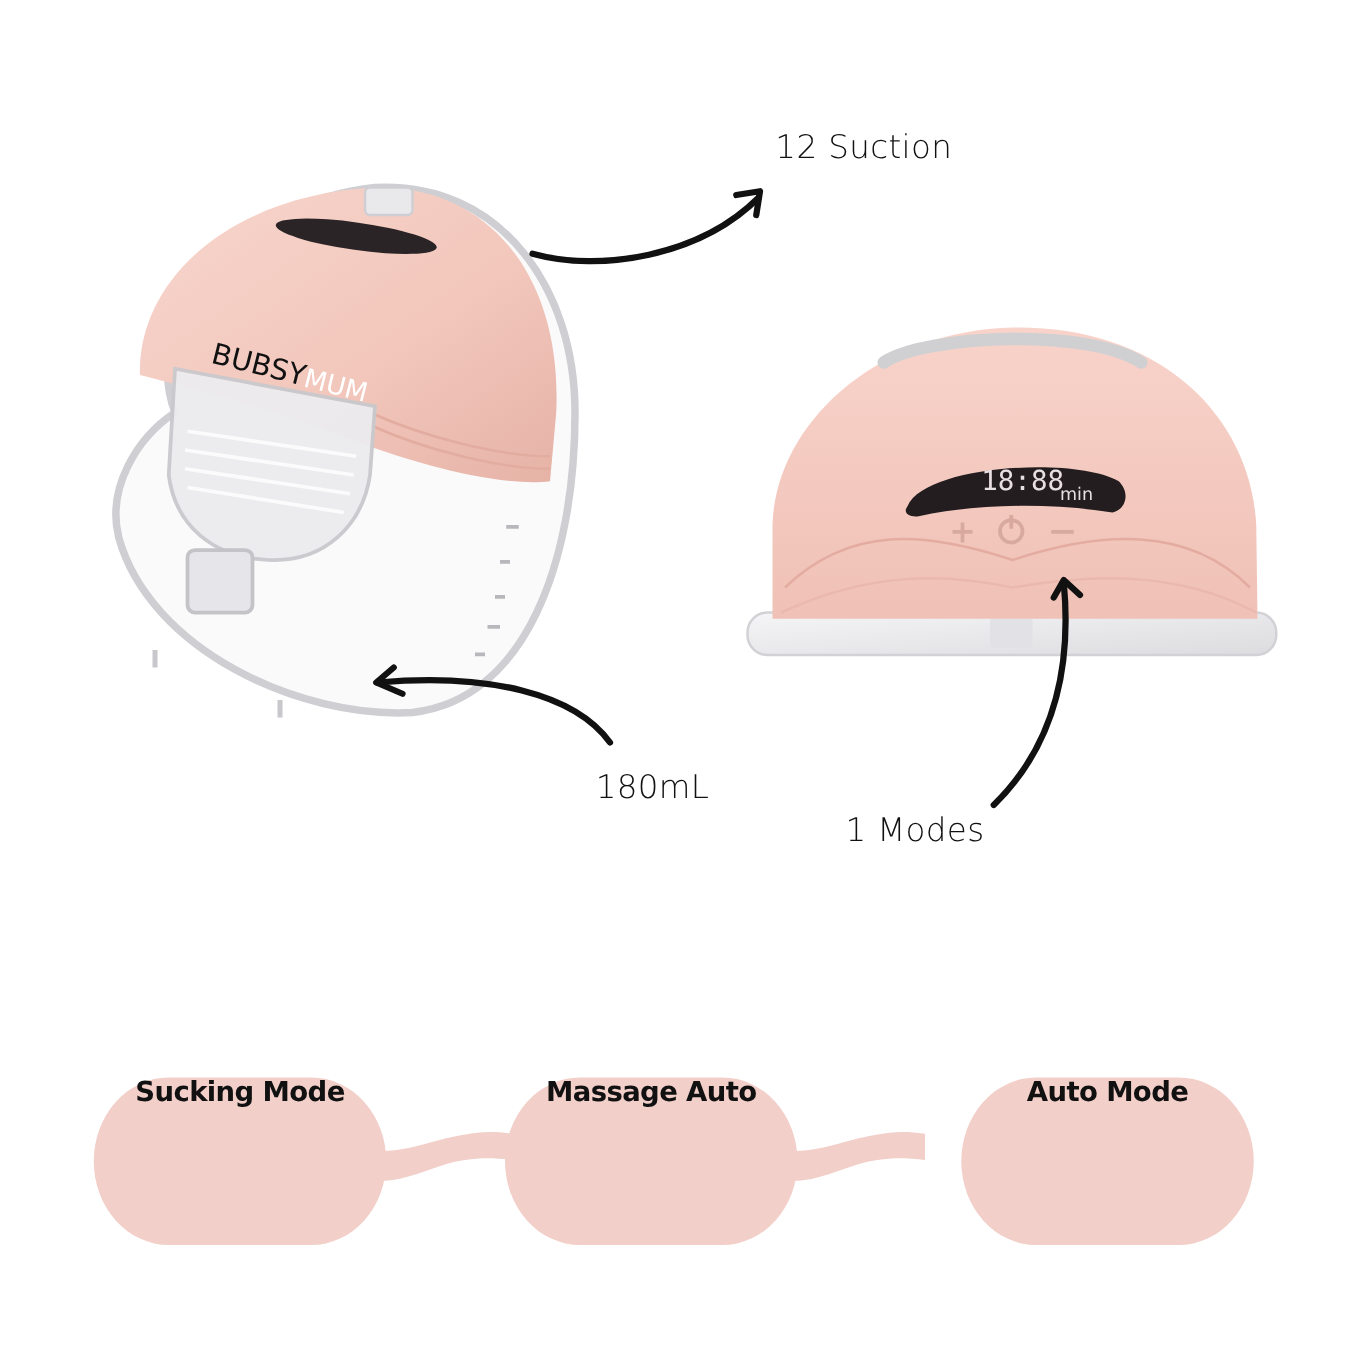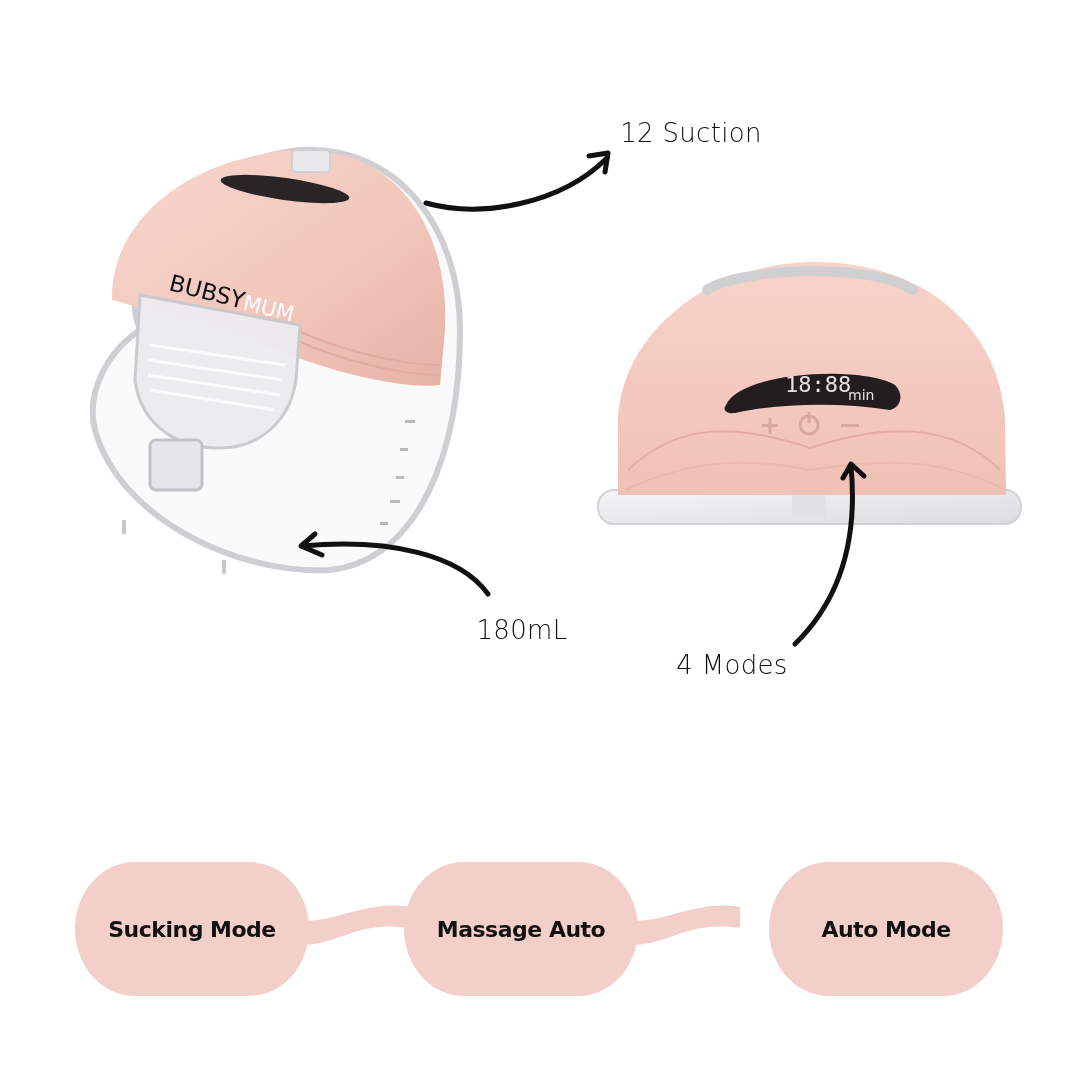"12 Suction" div.label { top: 114px -> 99px }
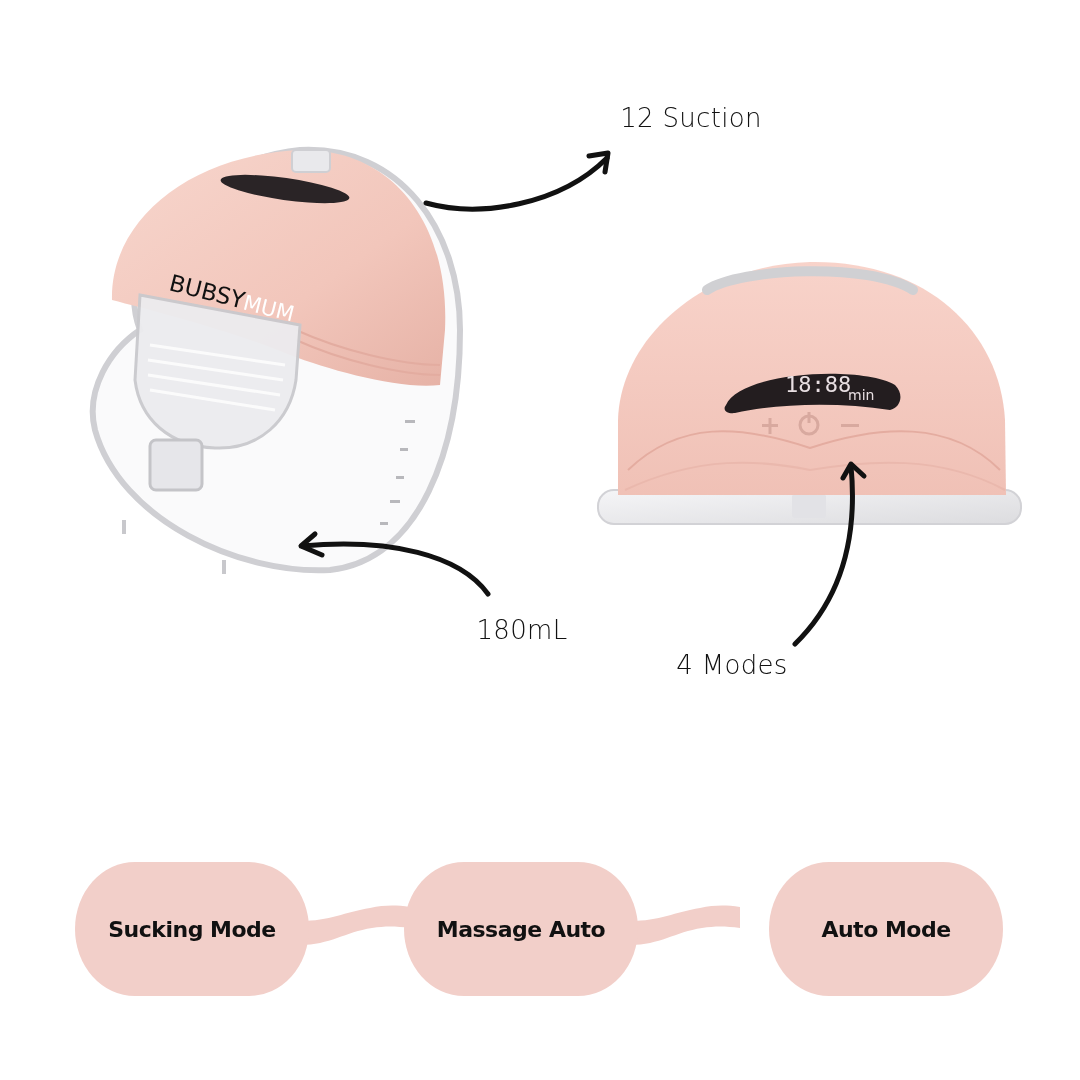"4 Modes" div { text: 4 -> 1 }
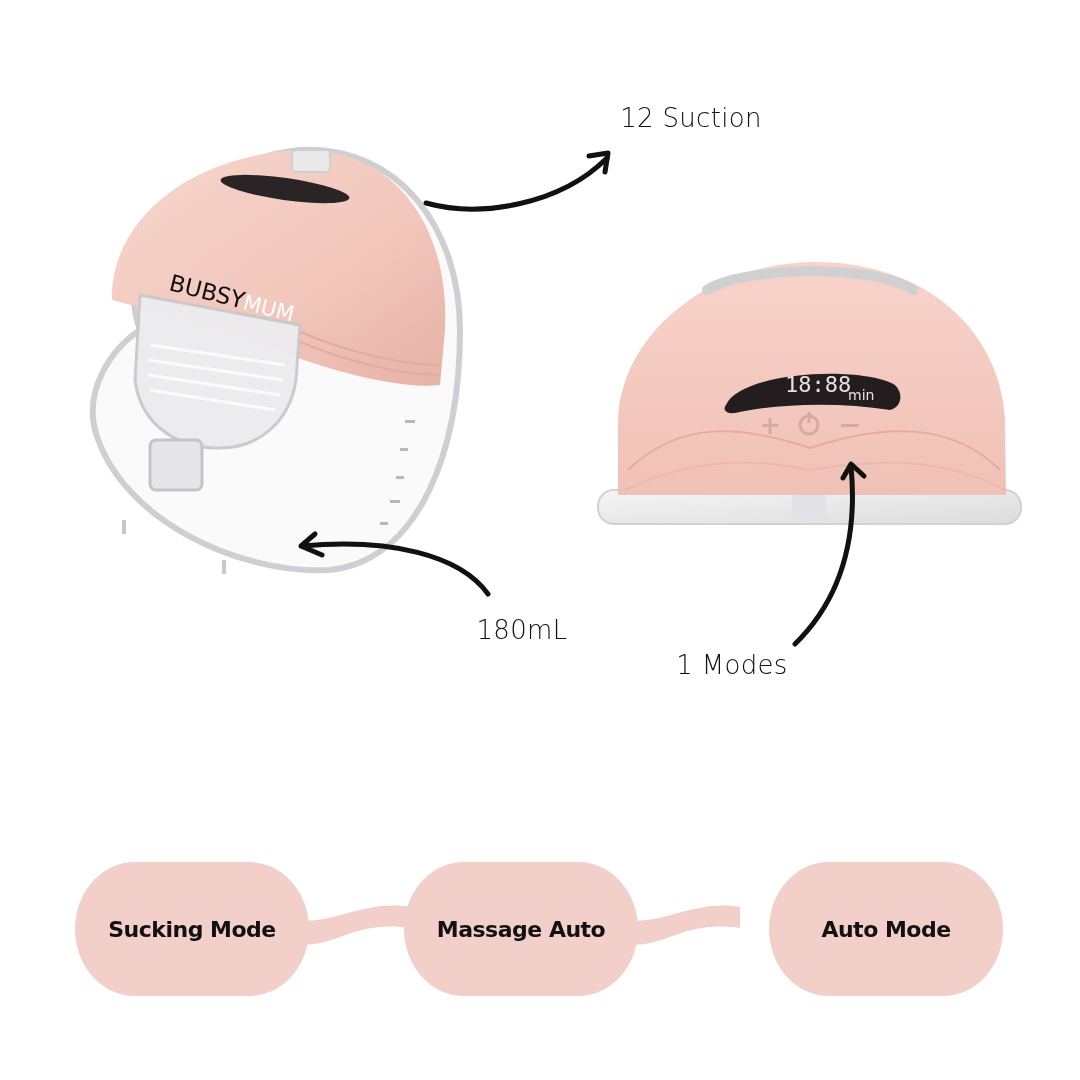"Sucking Mode" .pill { align-items: center -> flex-start }
